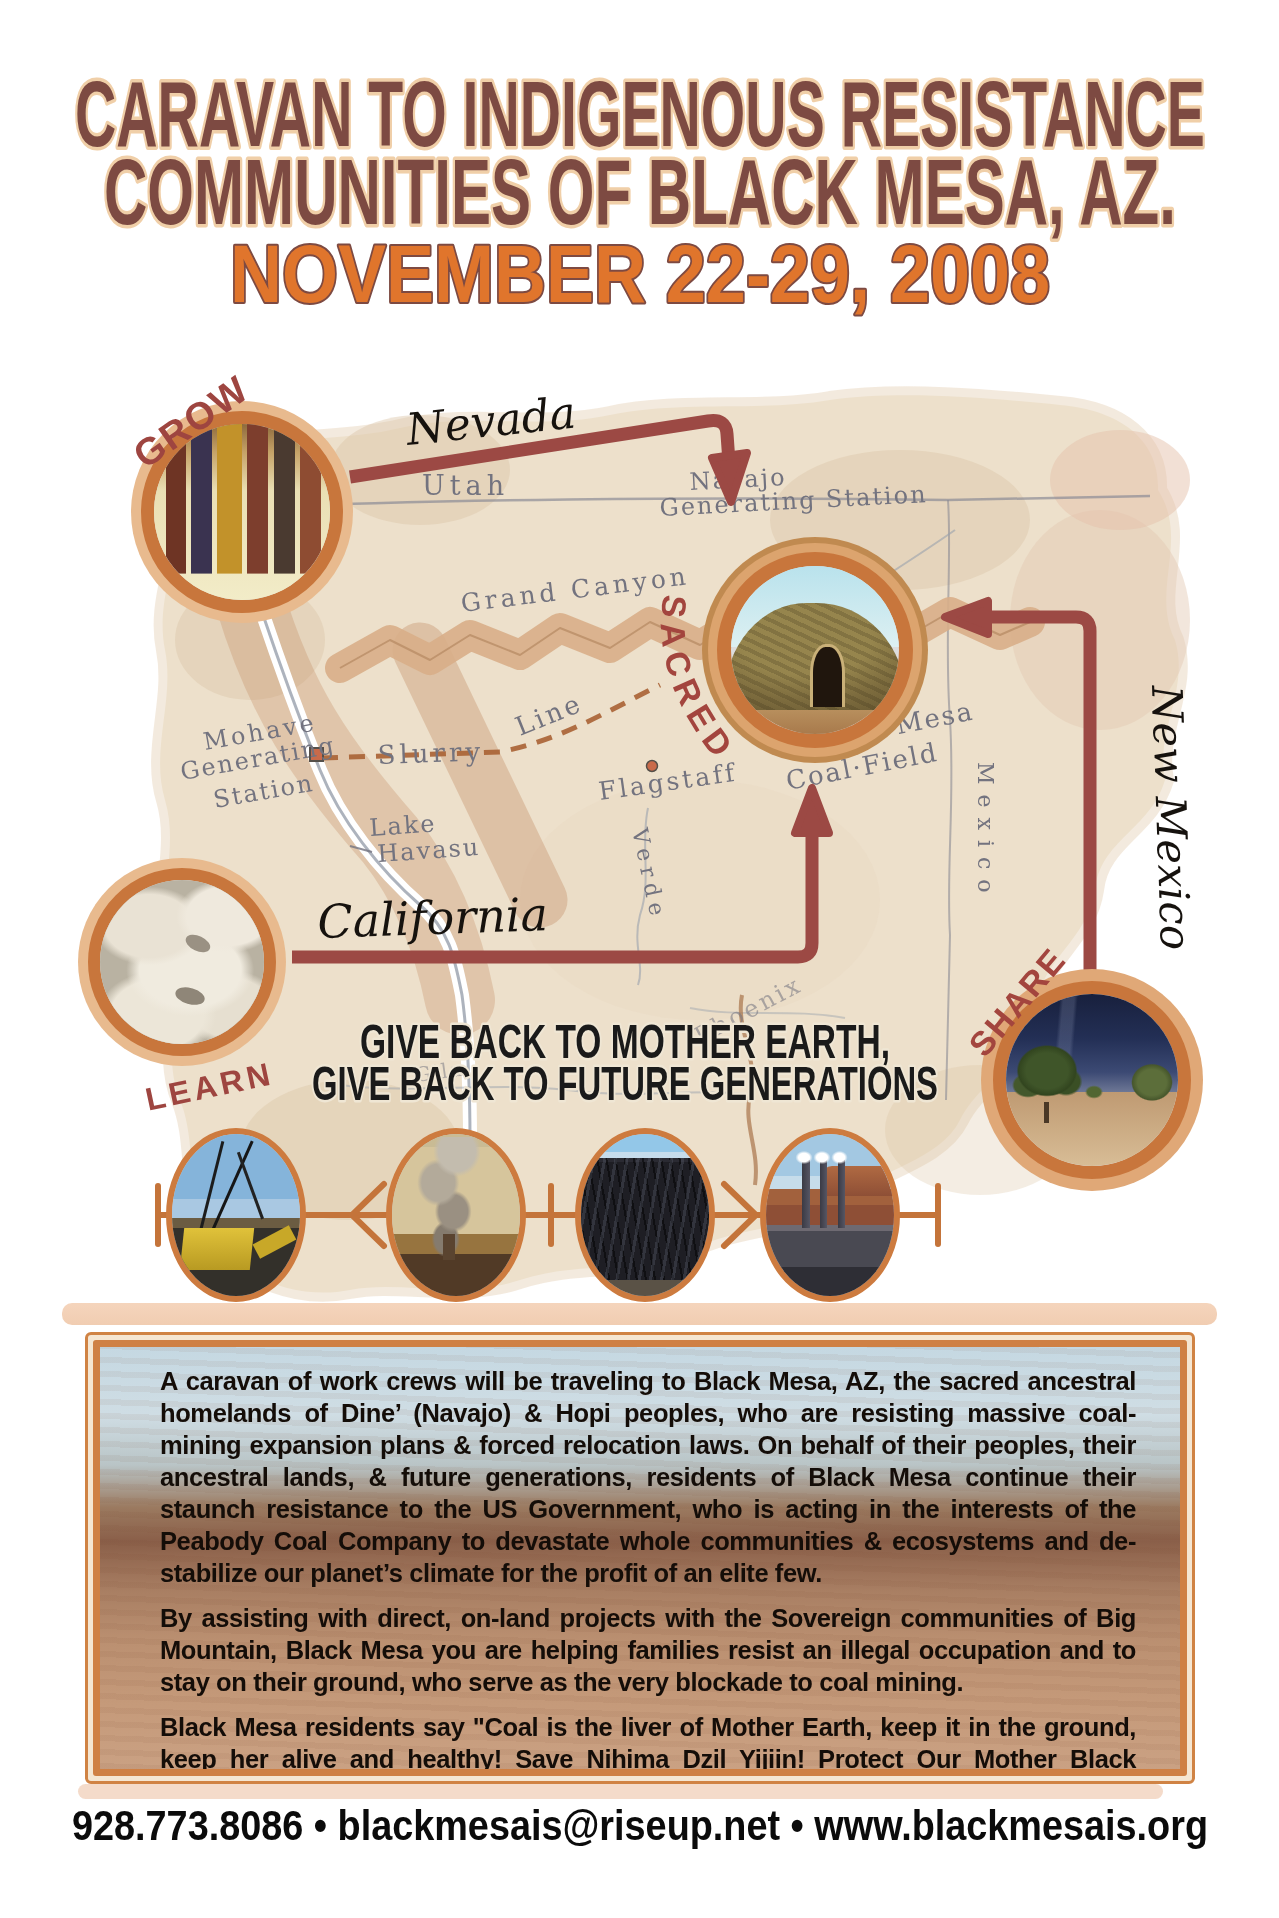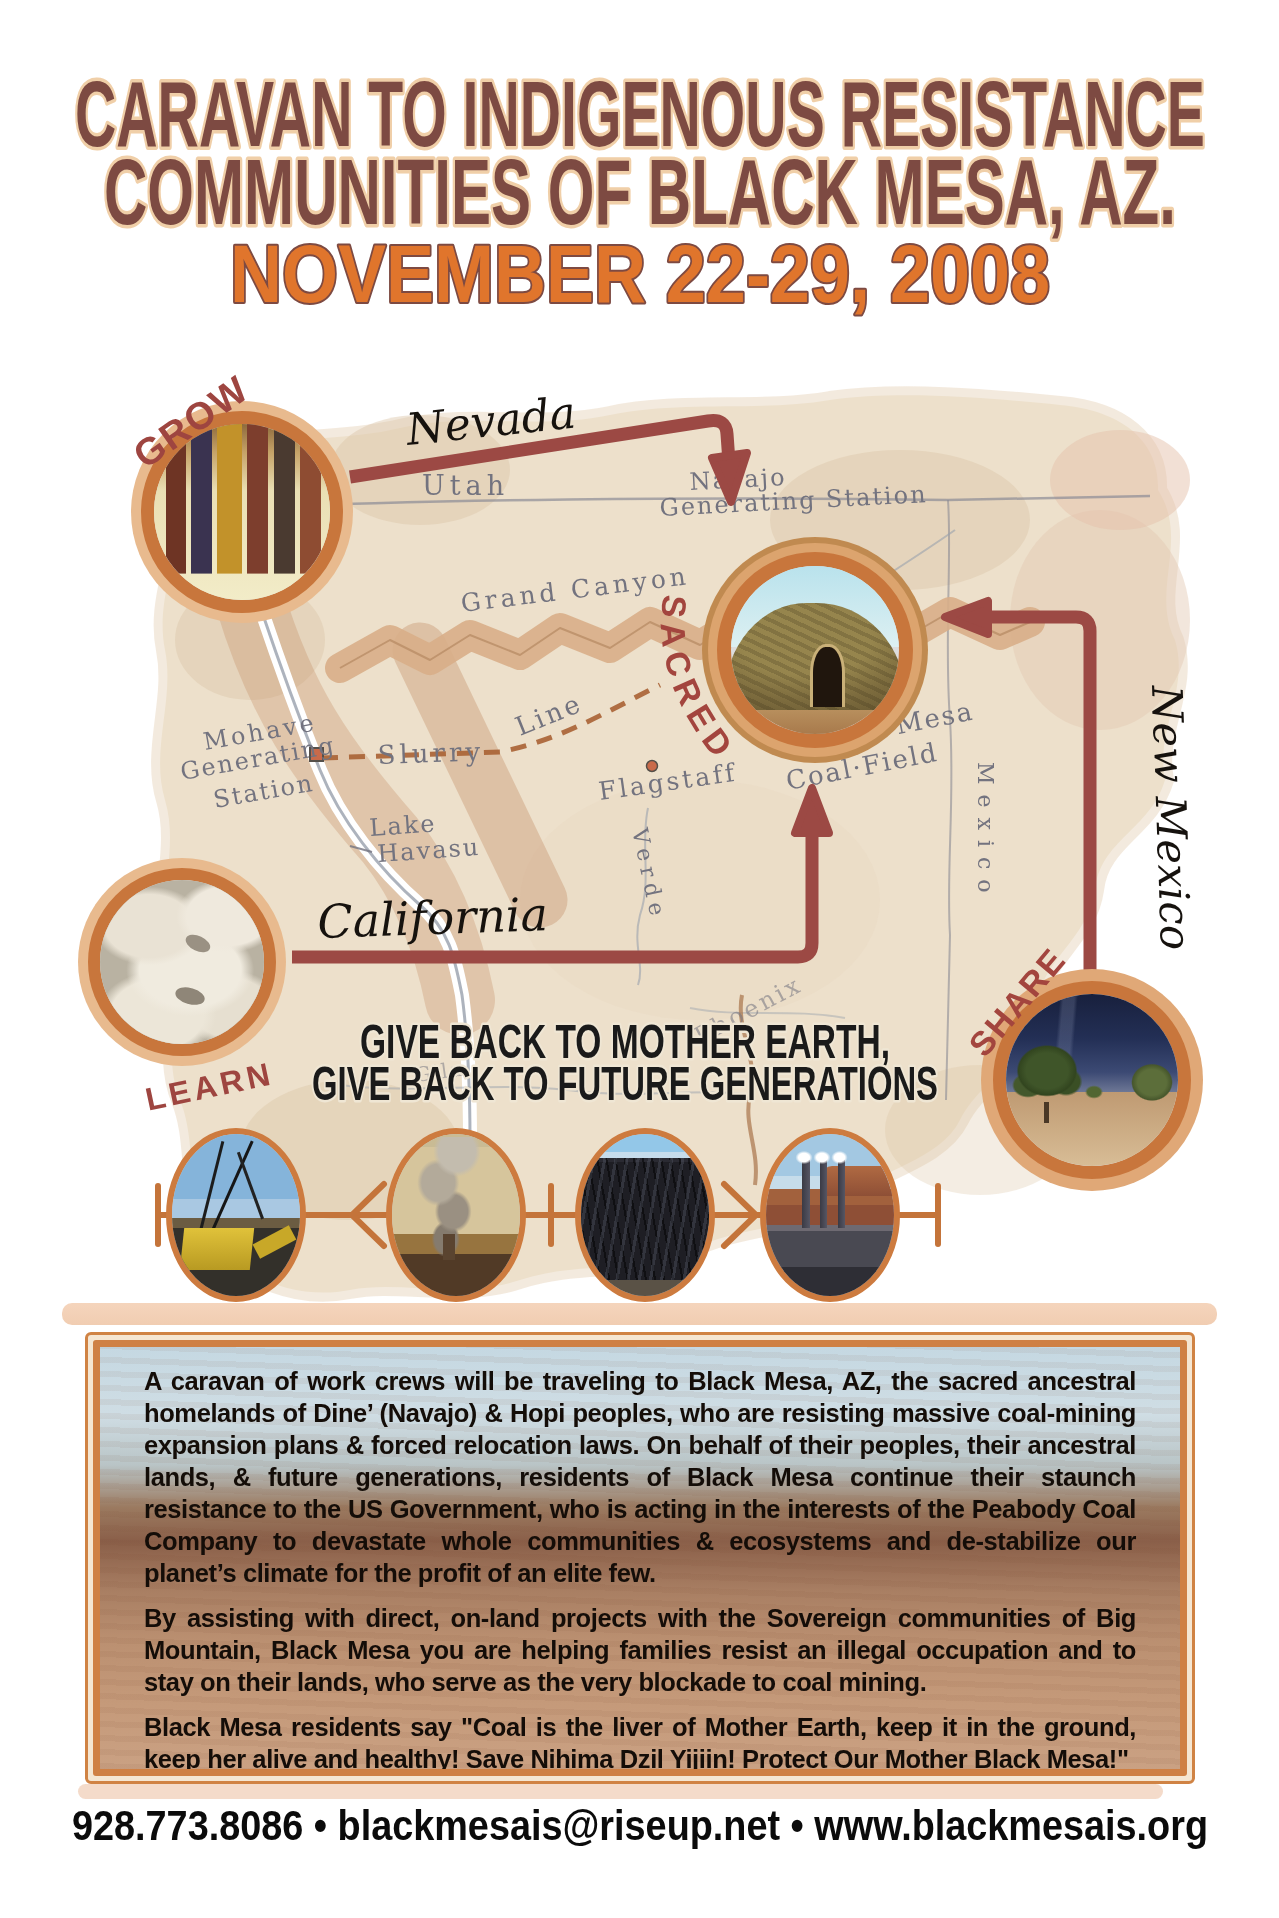"A caravan of work crews" .info-text p { margin: 0 0 13px 0 -> 0 0 13px 16px }
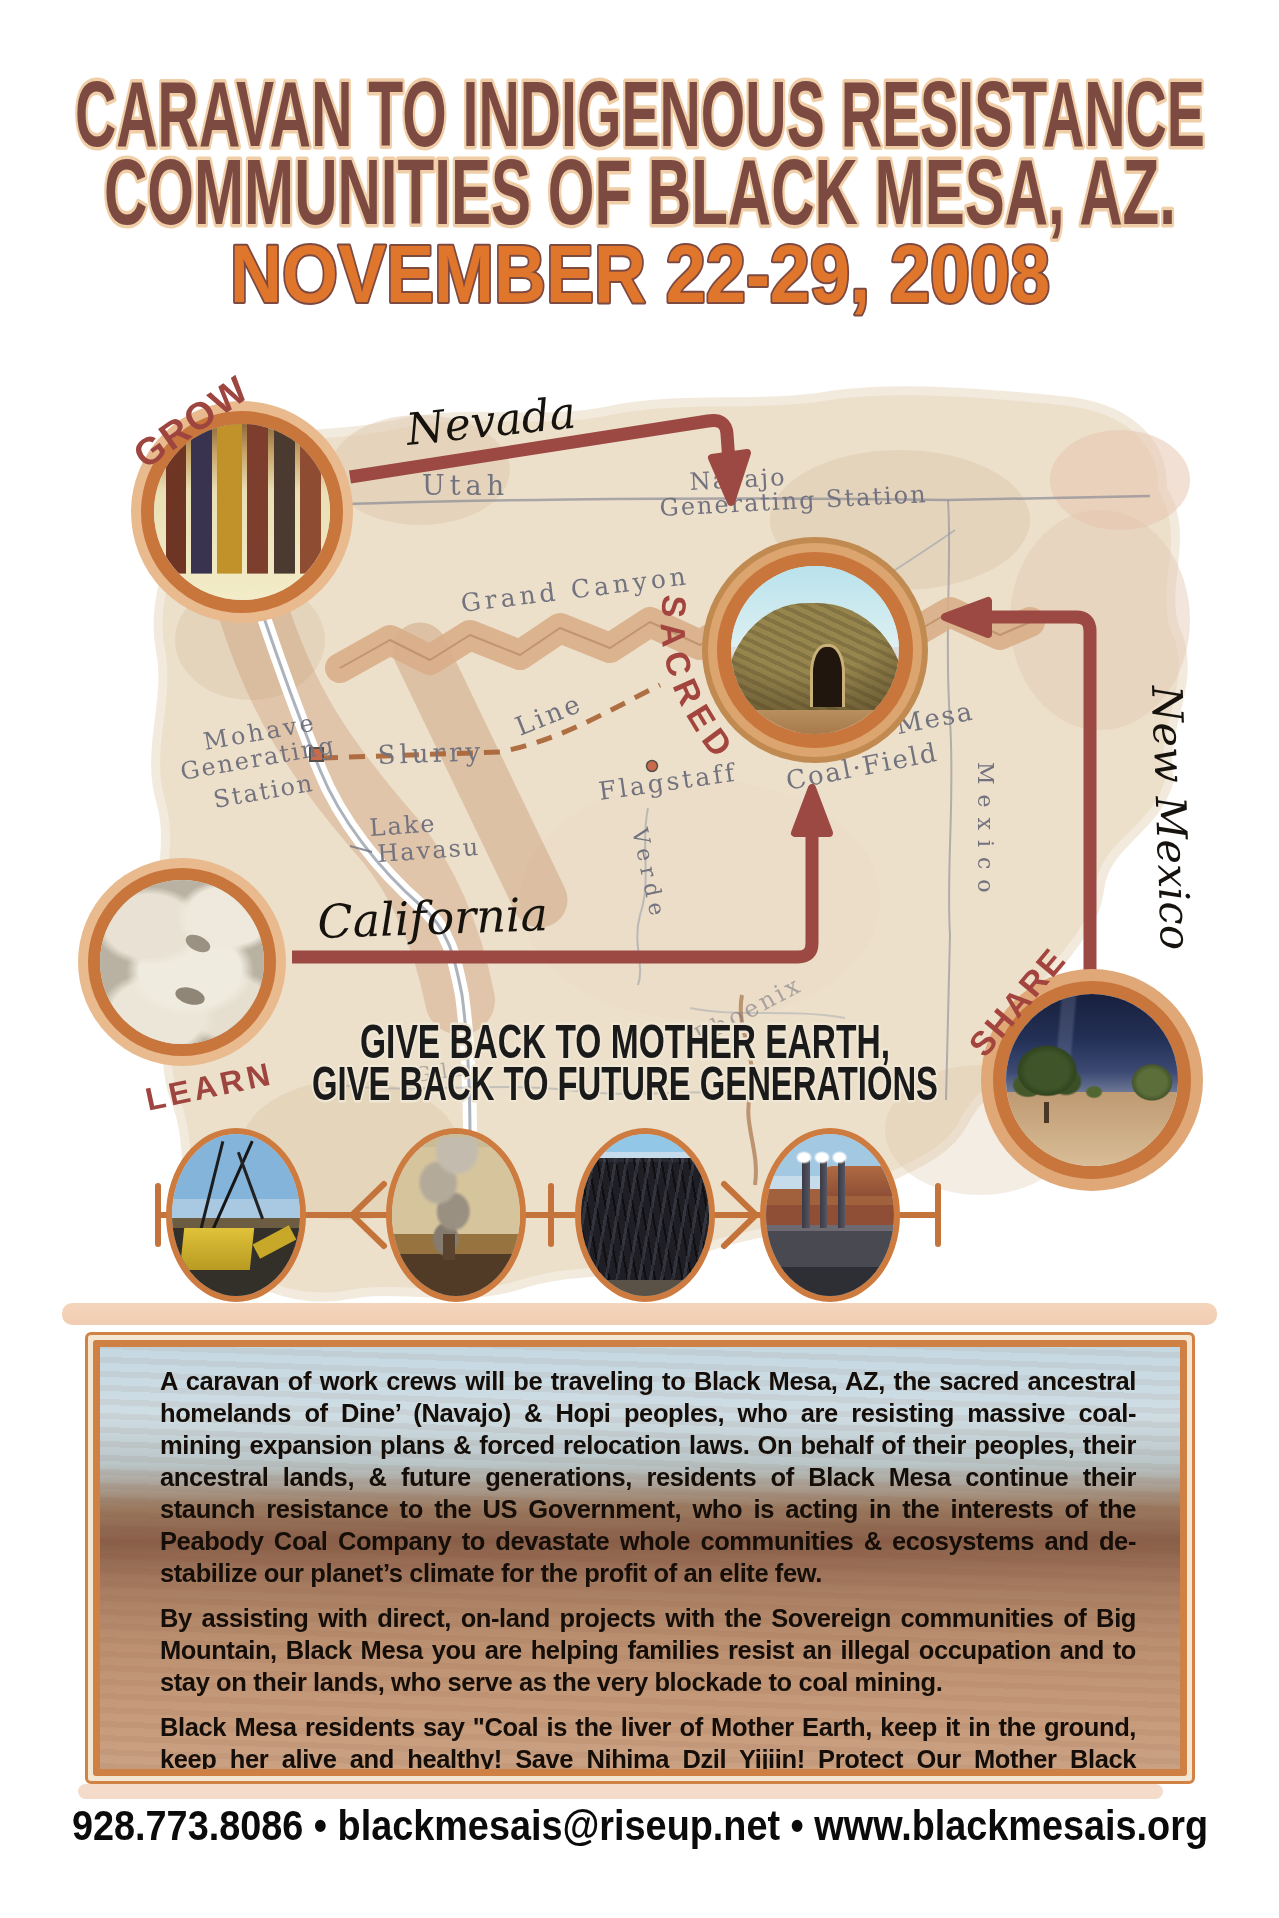"By assisting with direct, on-land" p { text: lands -> ground }
